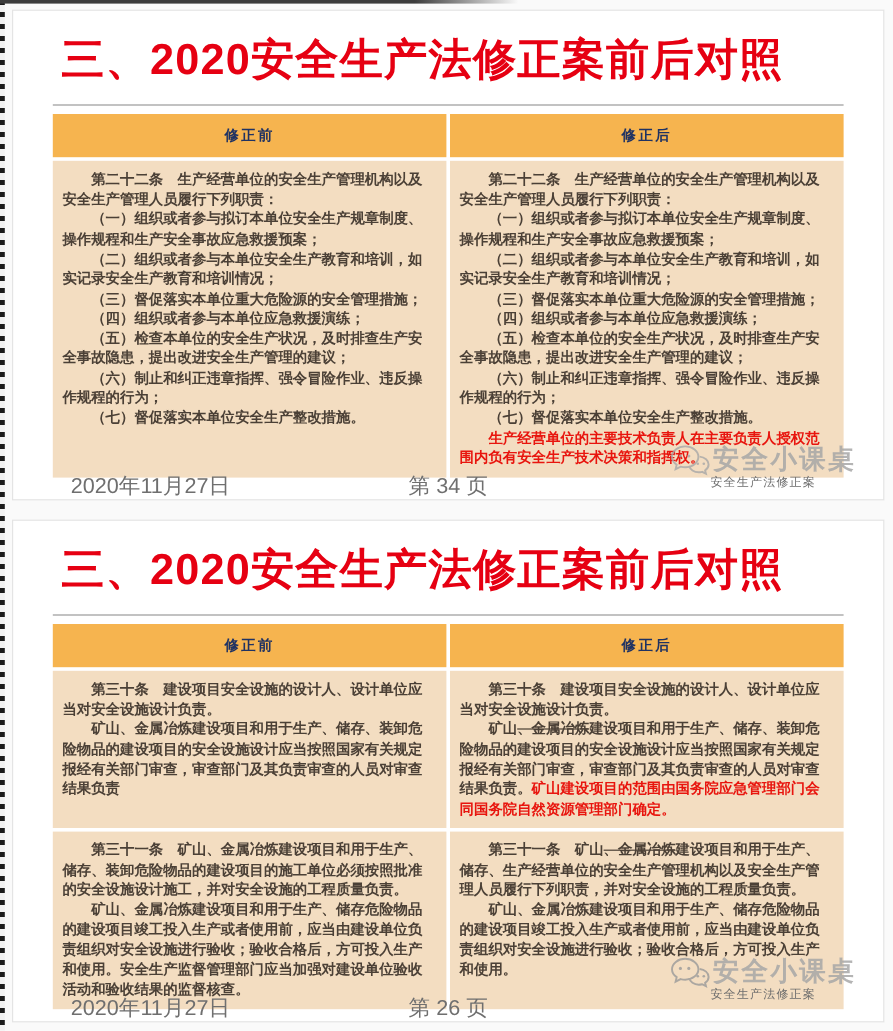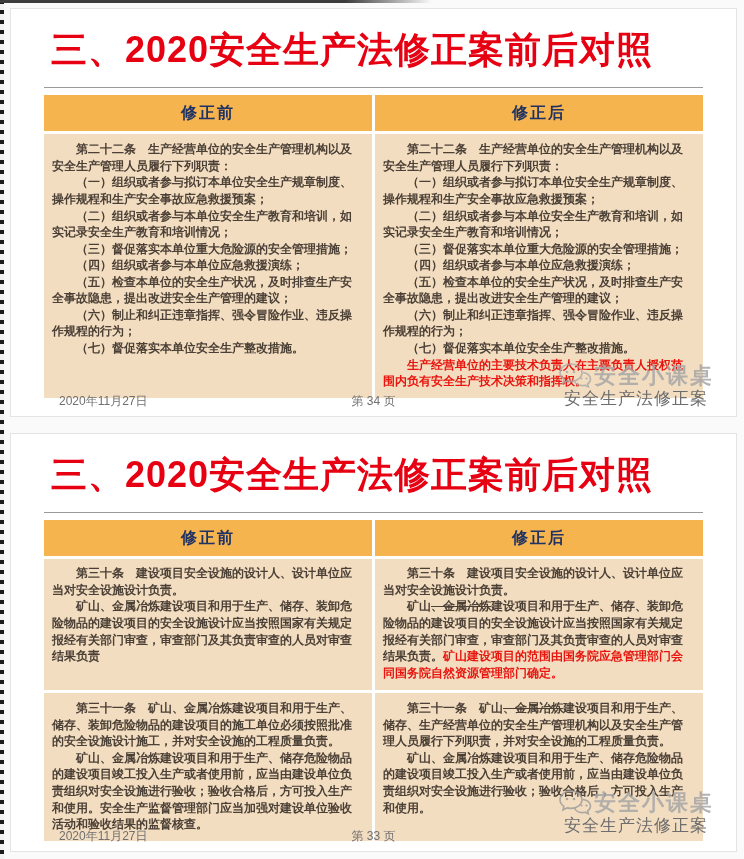"修正前" .hdr { font-size: 16px -> 12px }
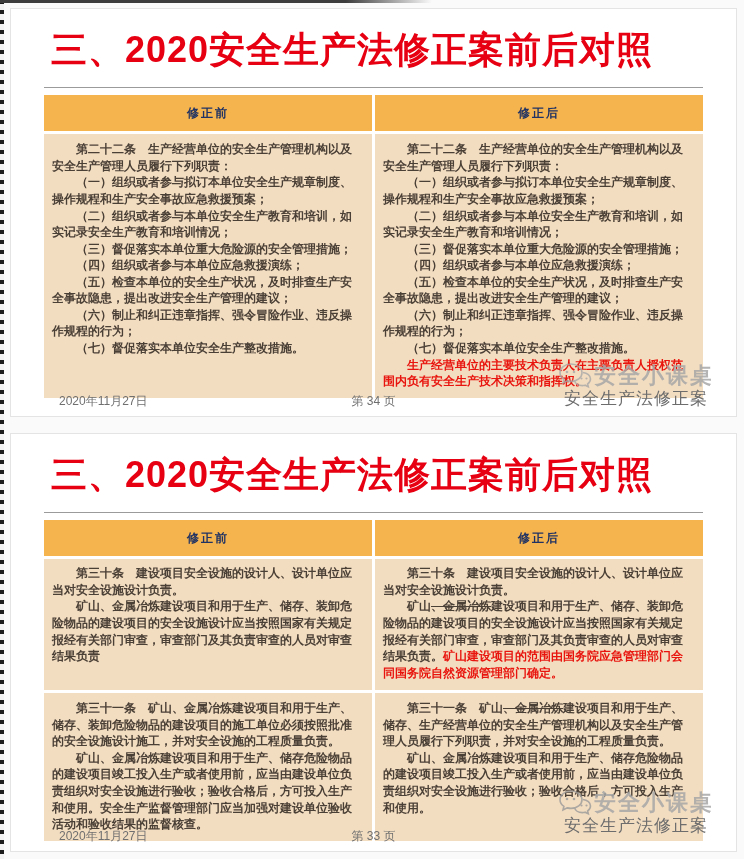"2020年11月27日" .slide-footer { font-size: 12px -> 18px }
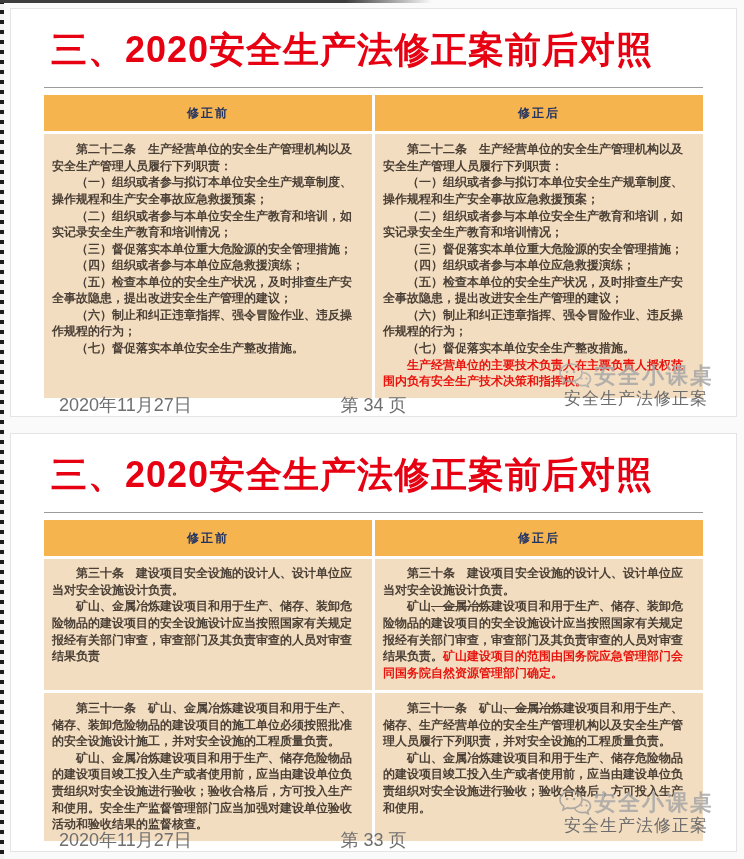"安全生产法修正案" .wm-caption { font-size: 17px -> 10px }
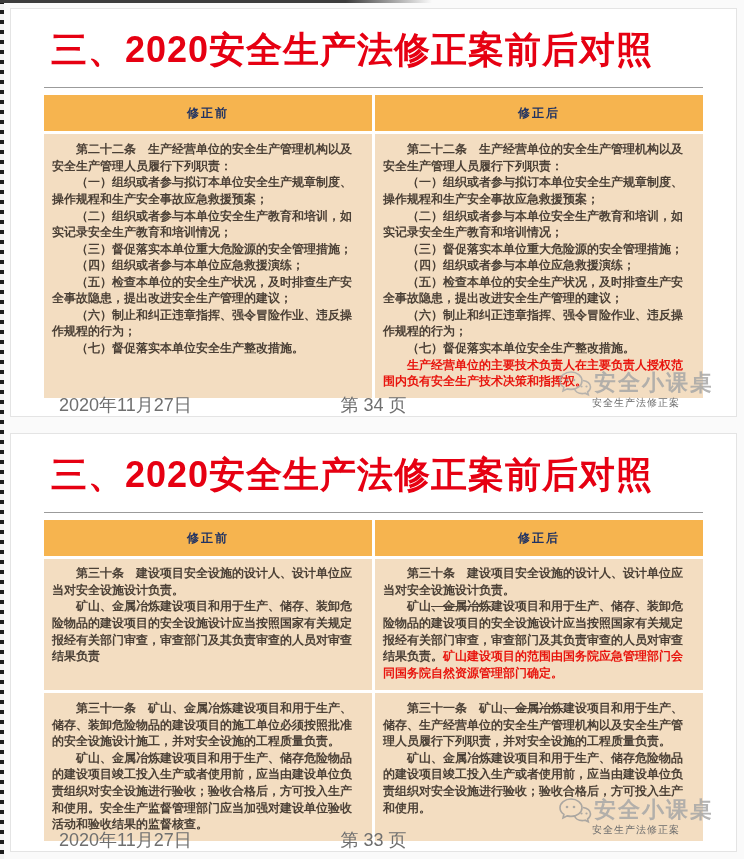"第三十条 建设项目安全设施的设计人、设计单位应当对安全设施设计负责。" #slide-2 .row1 { font-family: Liberation Mono, monospace -> none }
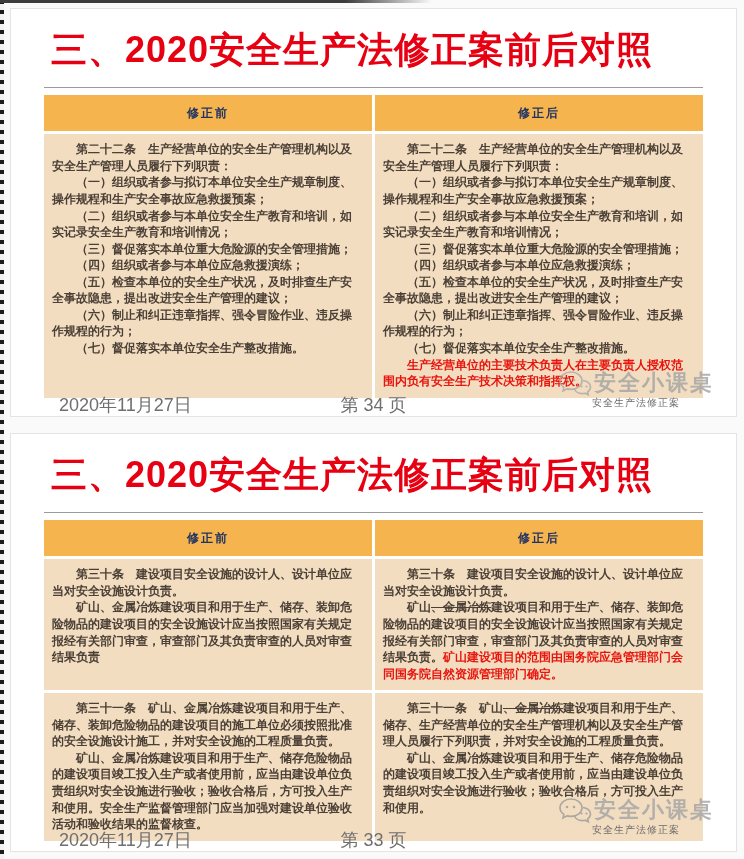"第 33 页" span.footer-page { text: 33 -> 26 }
